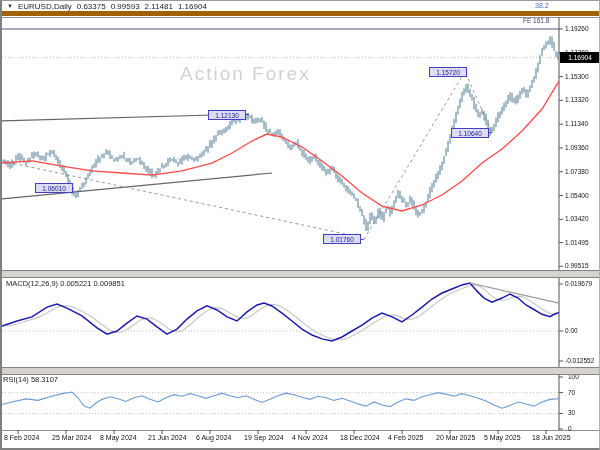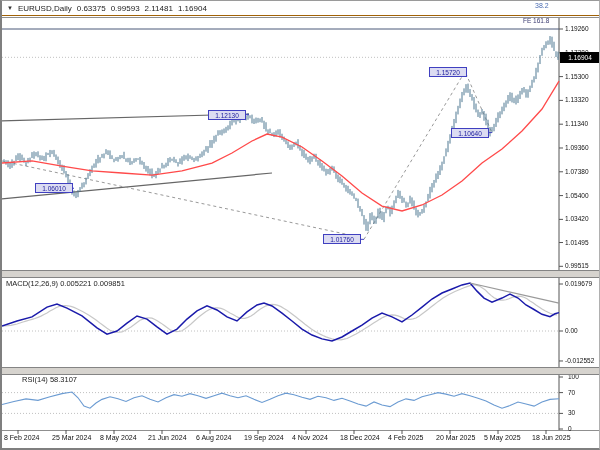"EURUSD,Daily" #titlebar { border-bottom: 1px solid #a16207 -> 5px solid #a16207 }
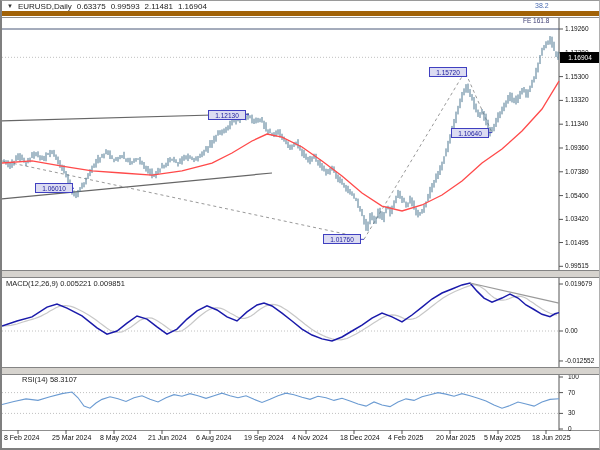"Action Forex" div { html: none -> <div>Action Forex</div> }
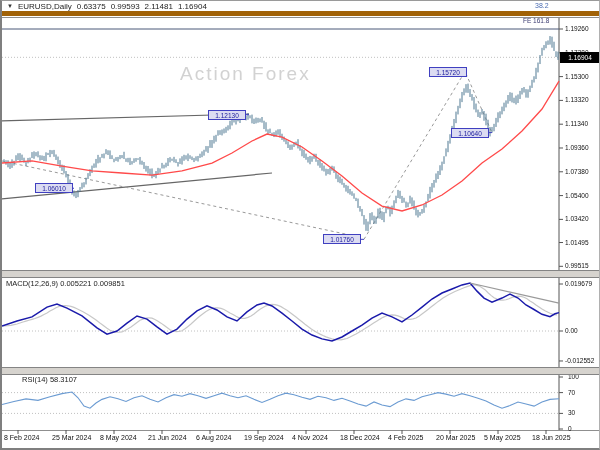"RSI(14) 58.3107" div.indlabel { left: 20px -> 1px }
